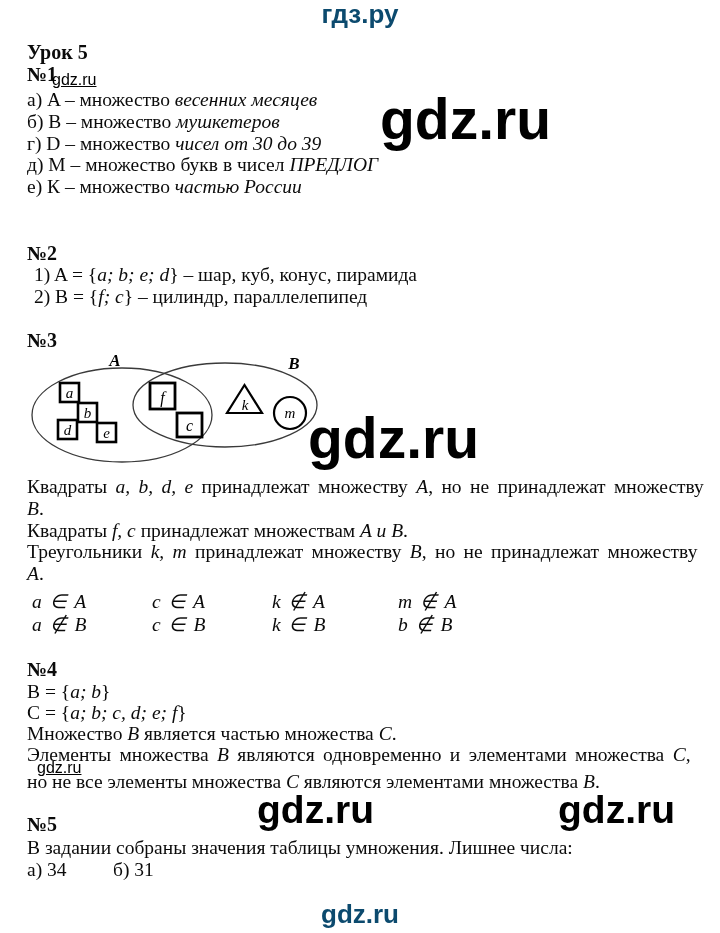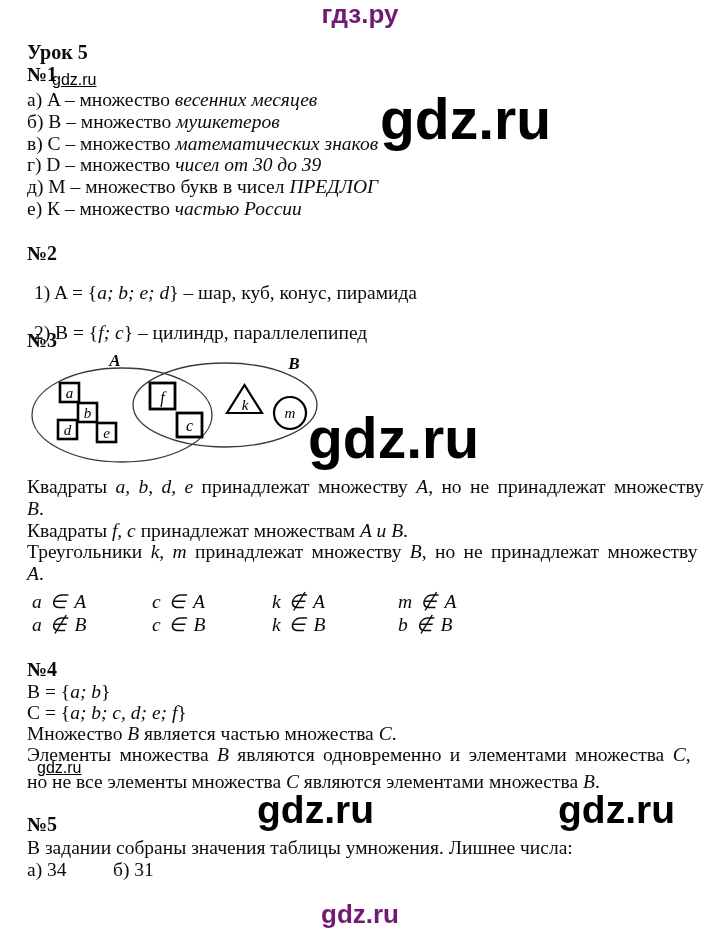"гдз.ру" .logo { color: #701a75 -> #0c4a6e }
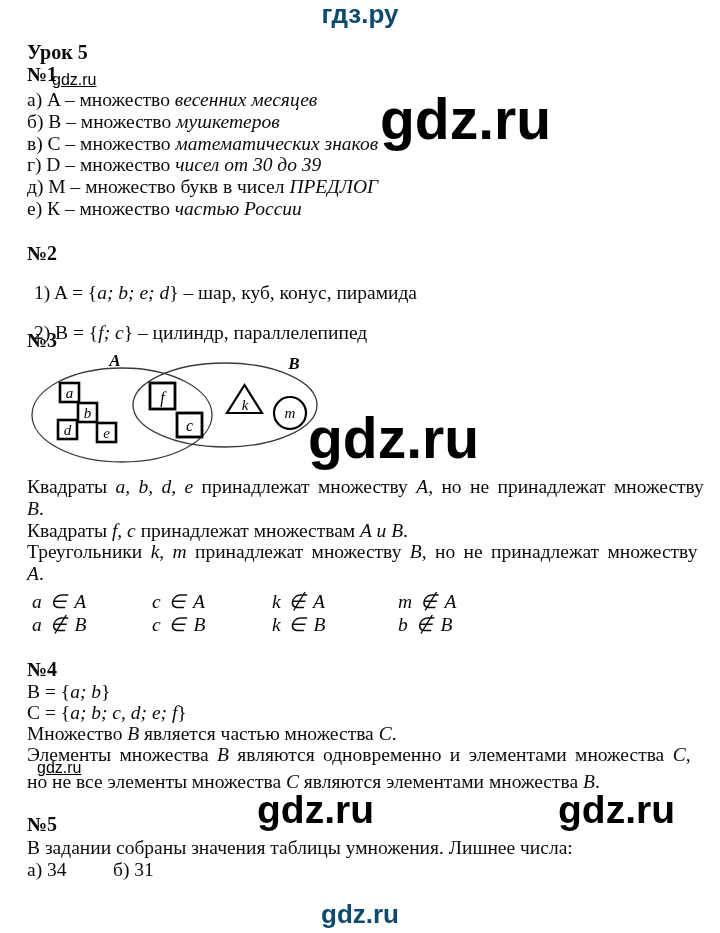"в) C – множество математических" div.line { html: <div><span>в) C – множество </span><span>математических знаков</span></div> -> none }
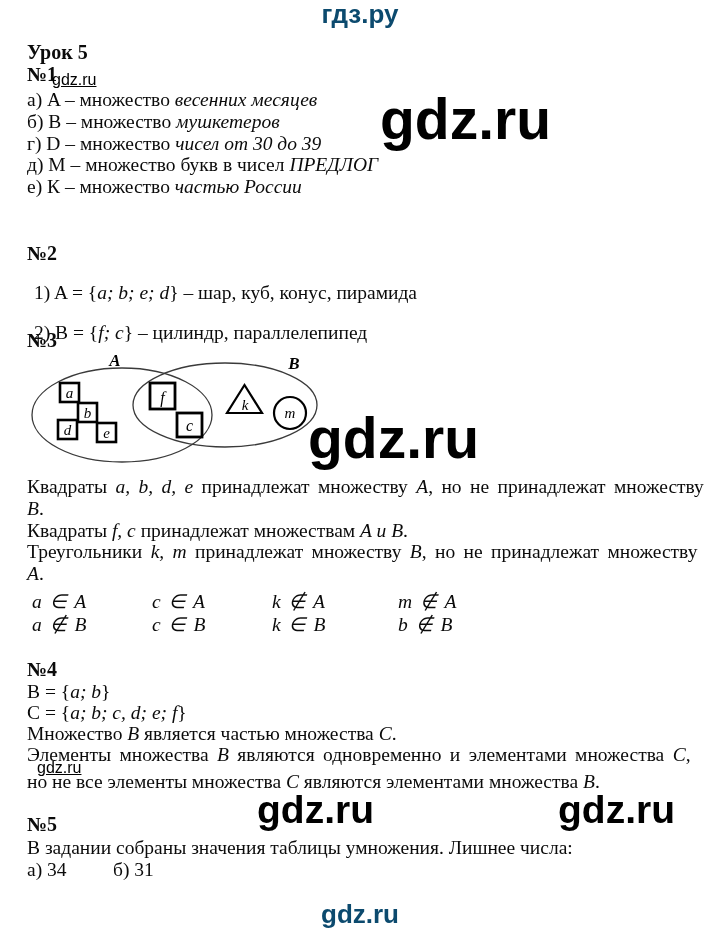"1) A = {a; b;" .lines2 .line { margin-top: 18px -> none }
